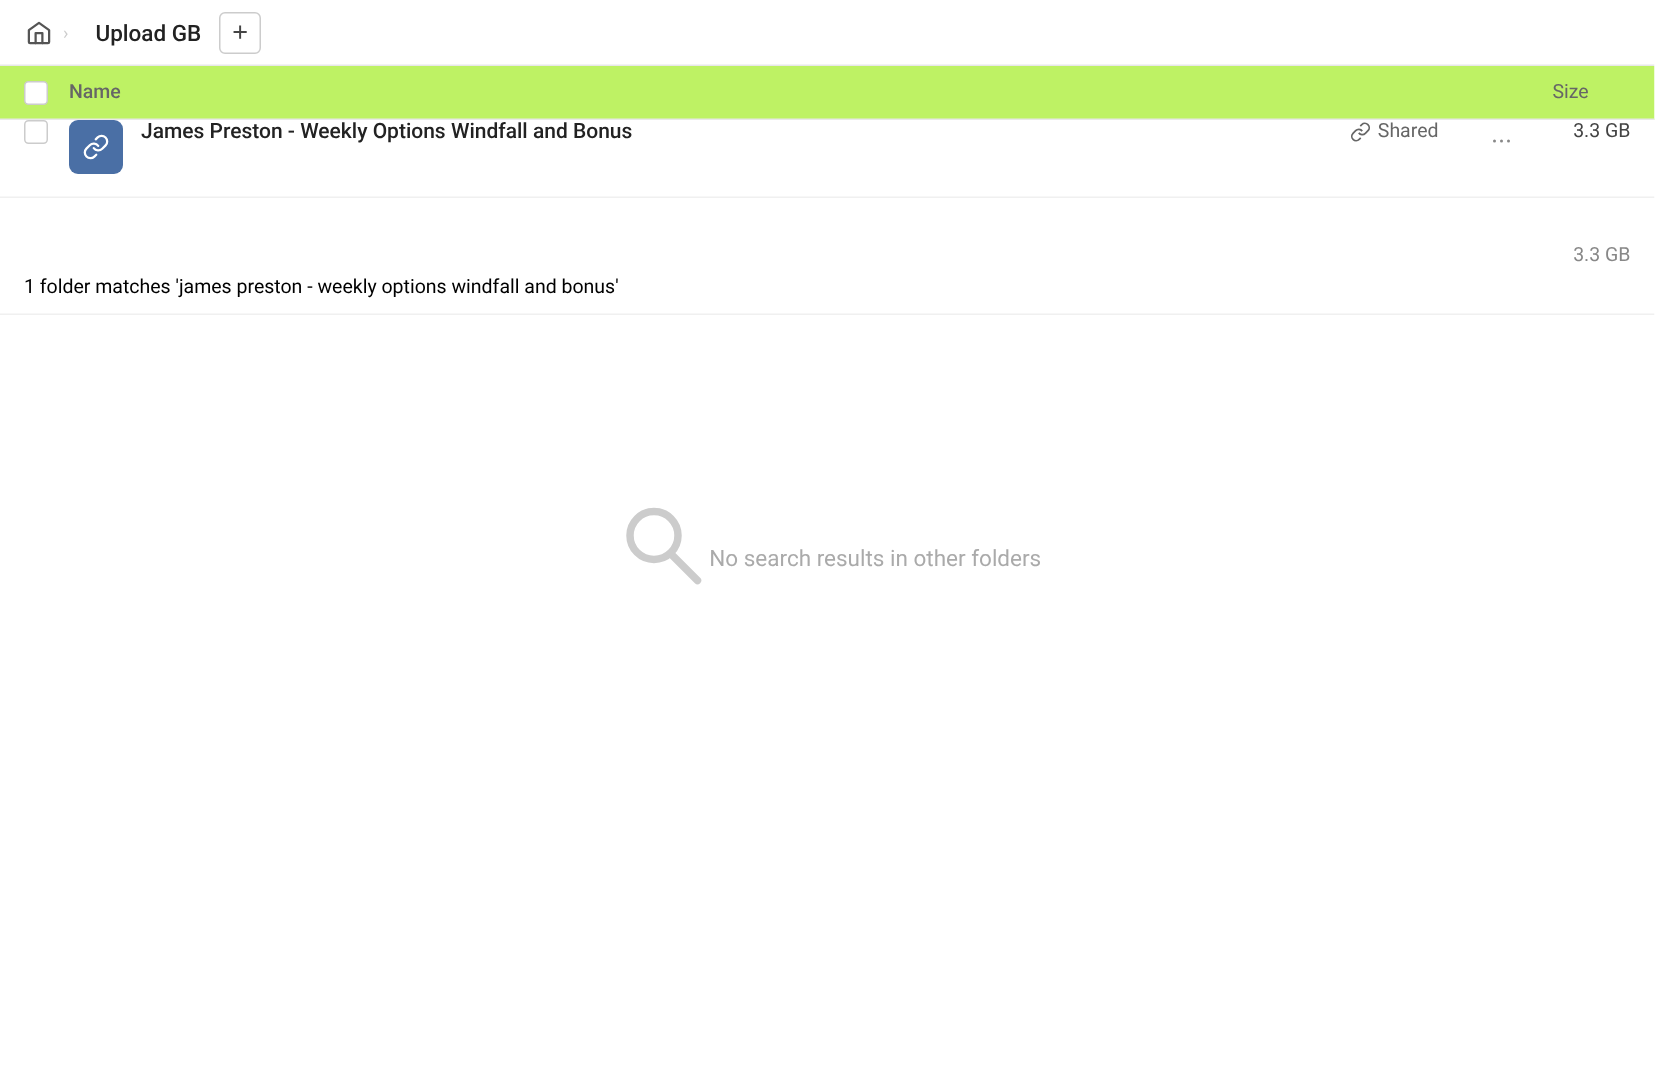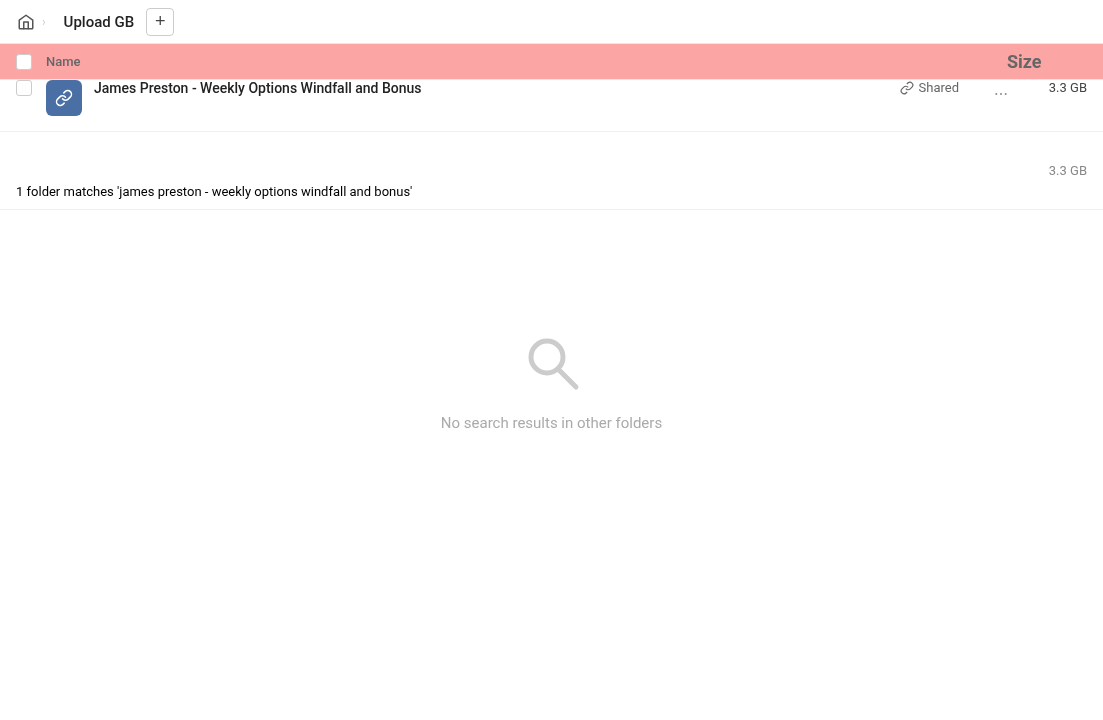"Name" .column-header { background: #fca5a5 -> #bef264 }
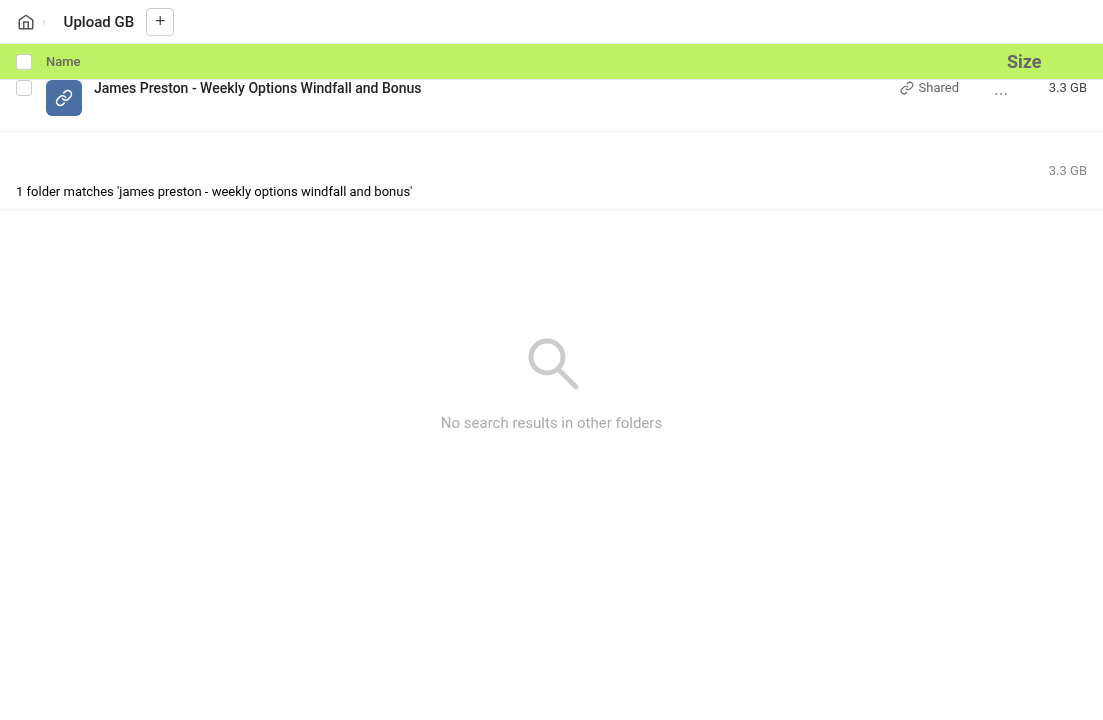"Size" .col-size { font-size: 18px -> 13px; font-weight: 700 -> 400; text-align: left -> center }
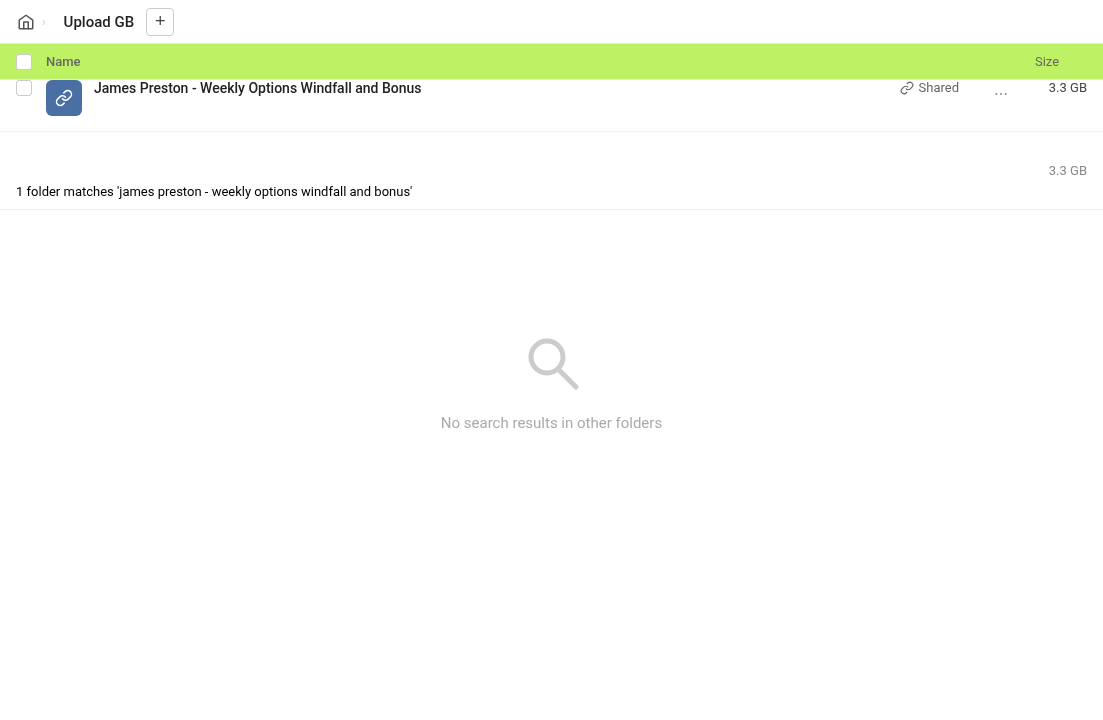"No search results in other" .empty-state { flex-direction: column -> row }
